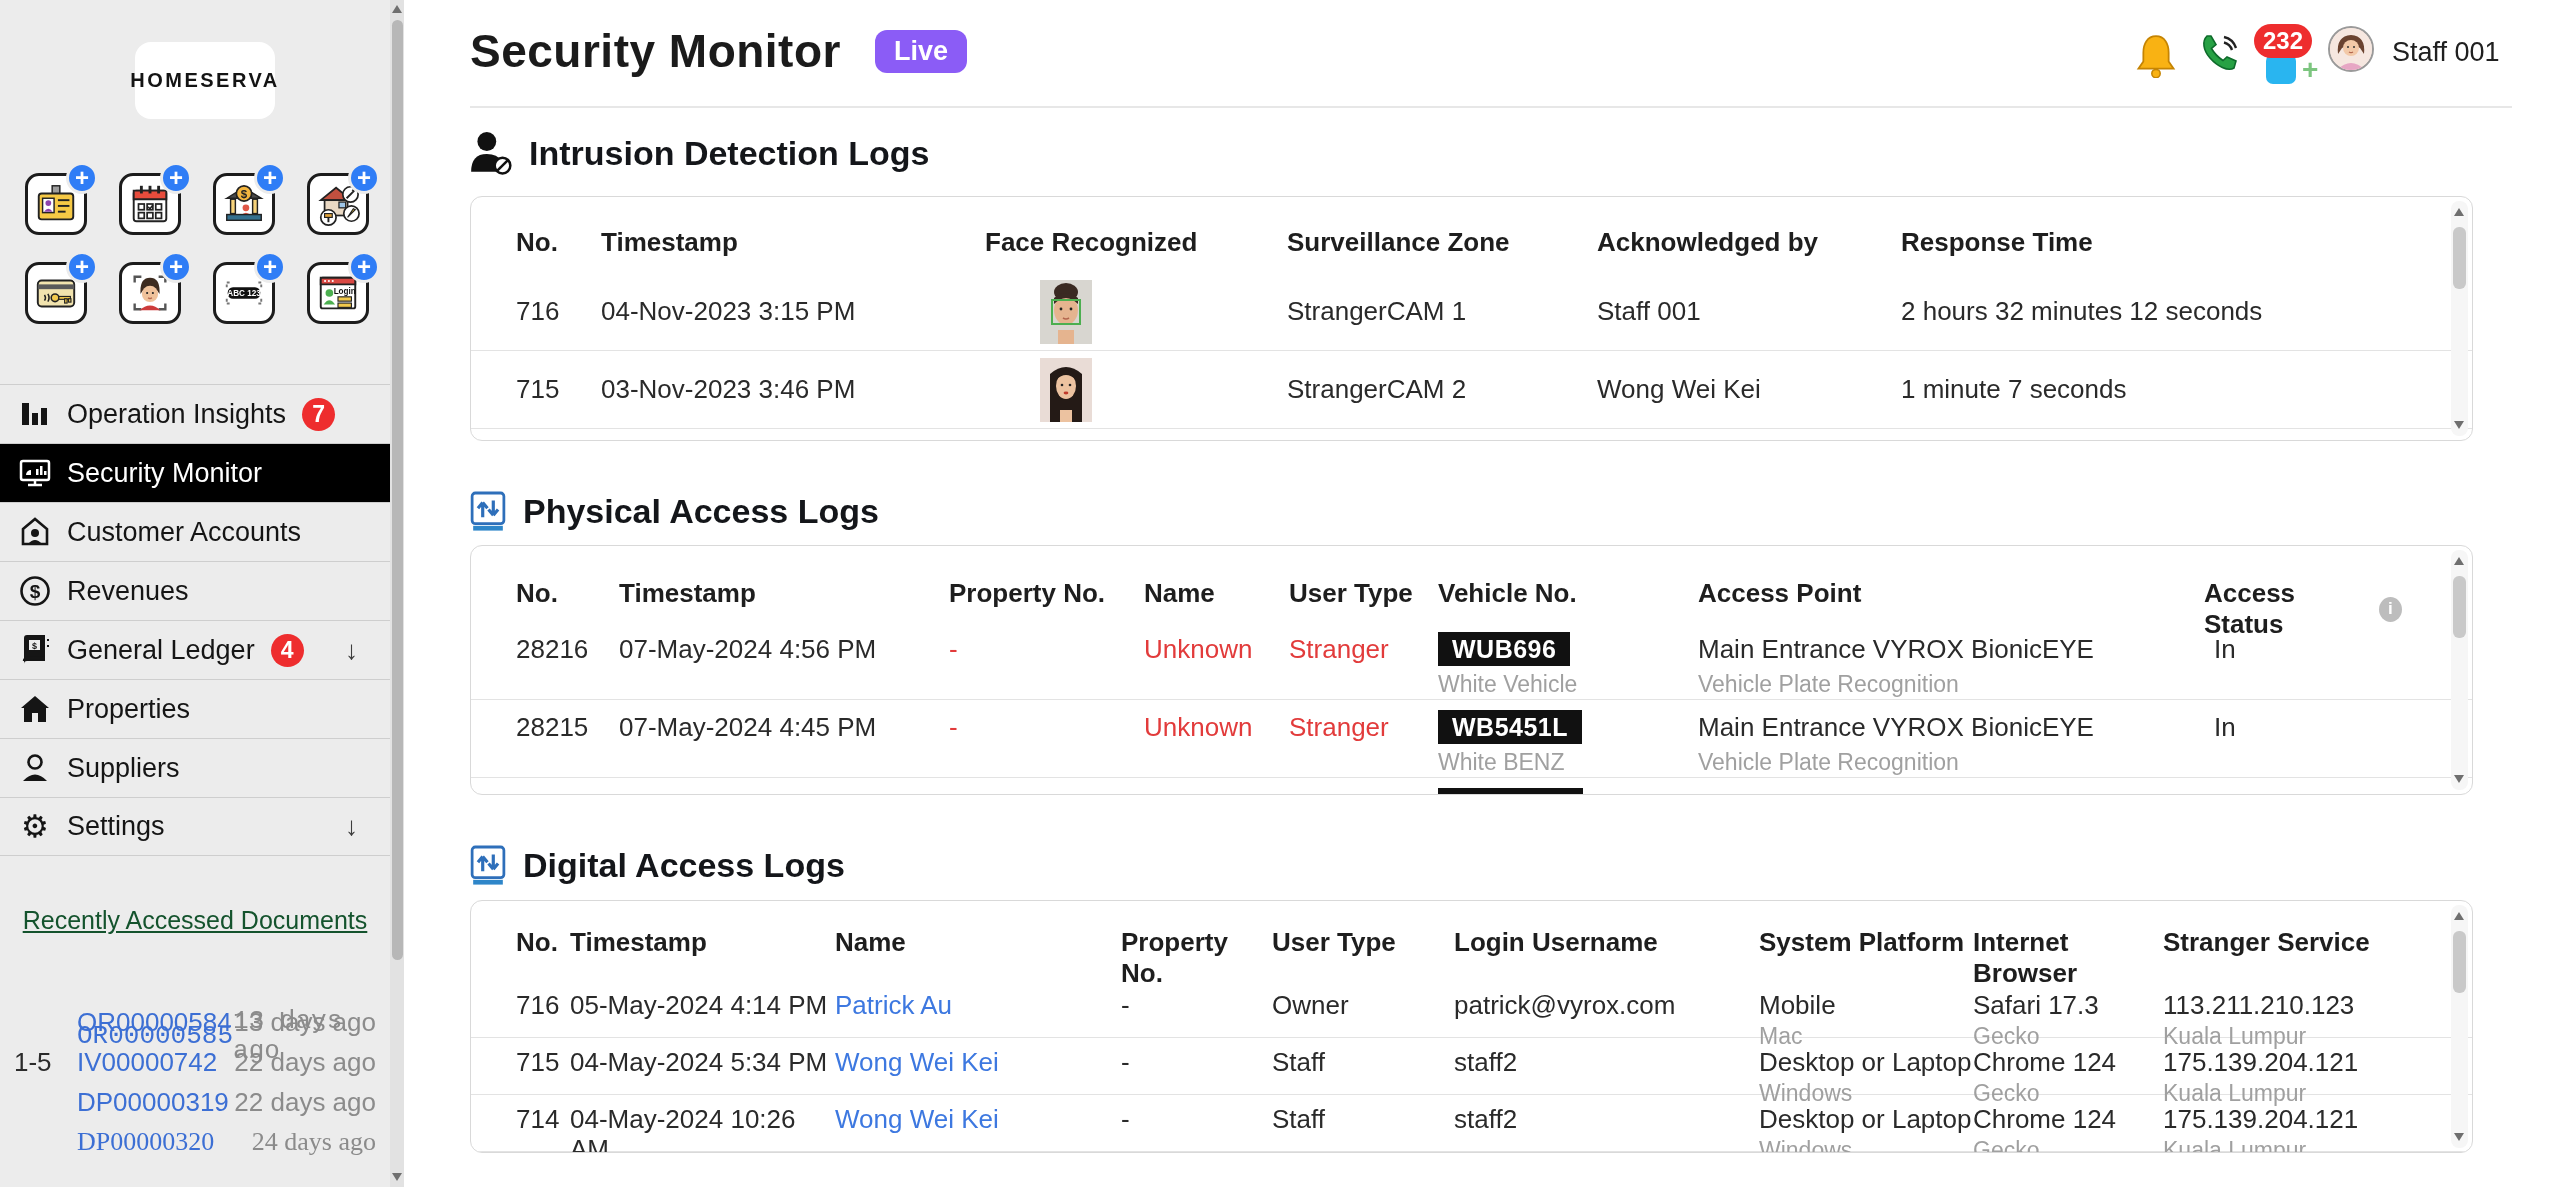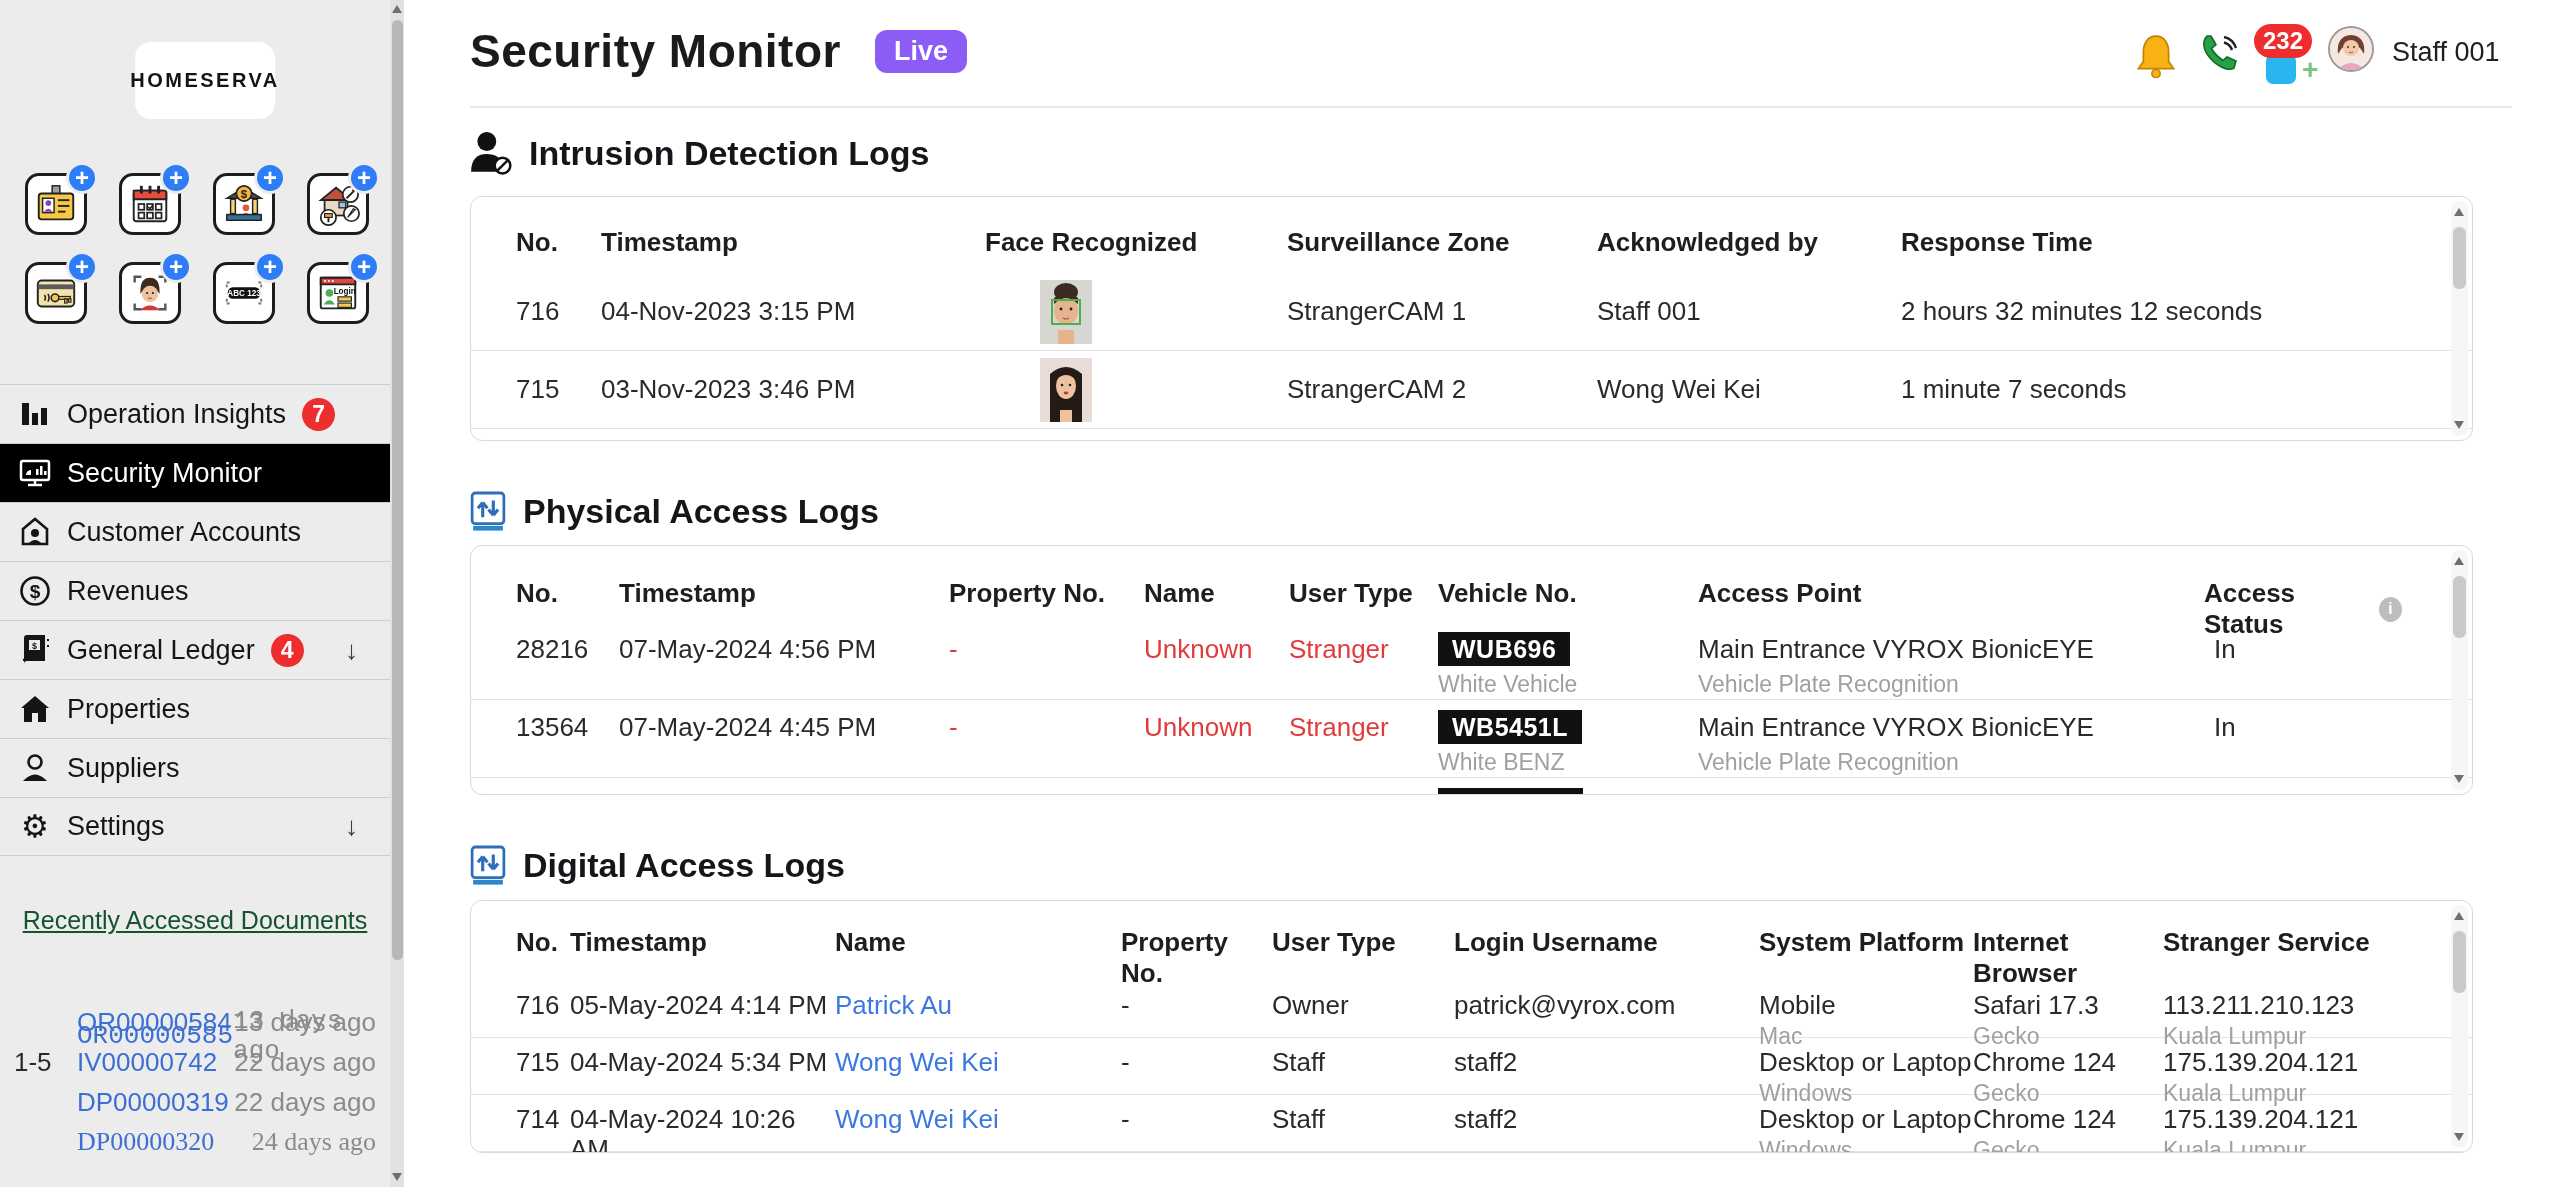"13564" span.cell { text: 13564 -> 28215 }
